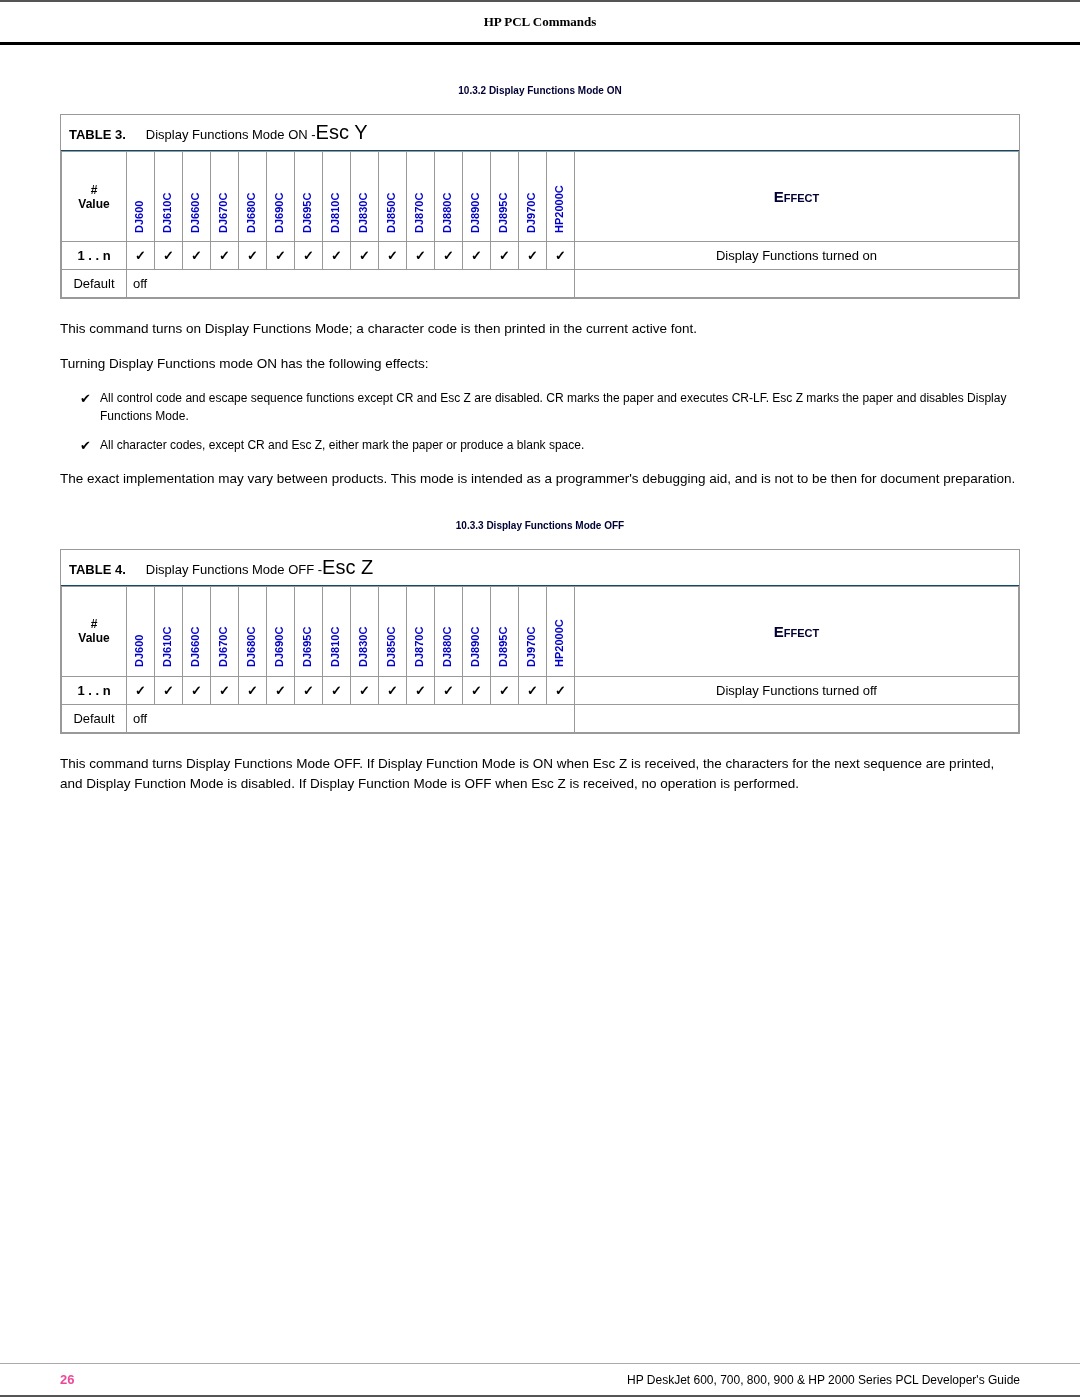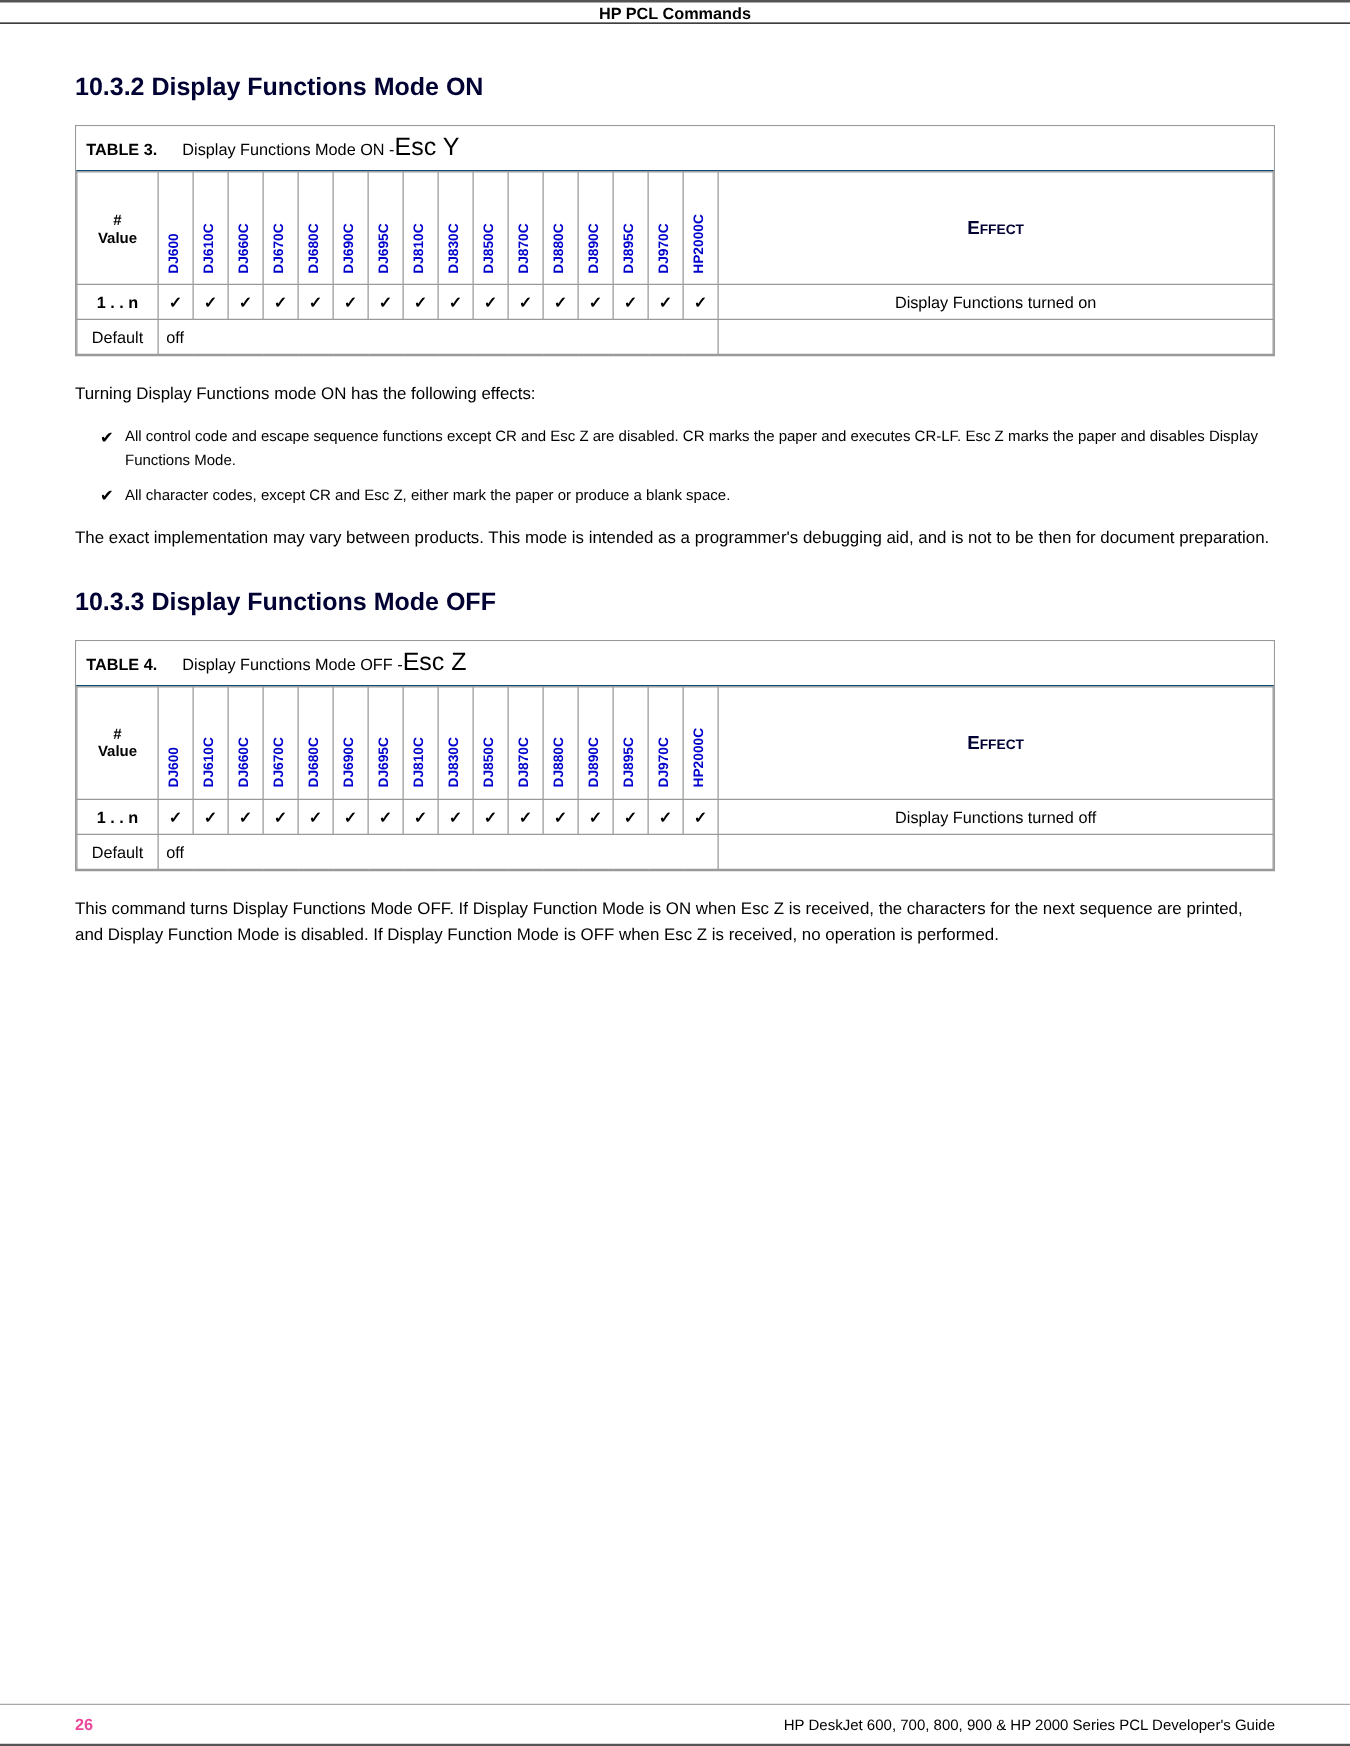"HP PCL Commands" .page-header { border-bottom: 1px solid #000000 -> 3px solid #000000; font-family: none -> Liberation Serif, serif; padding: 0 60px -> 12px 60px }
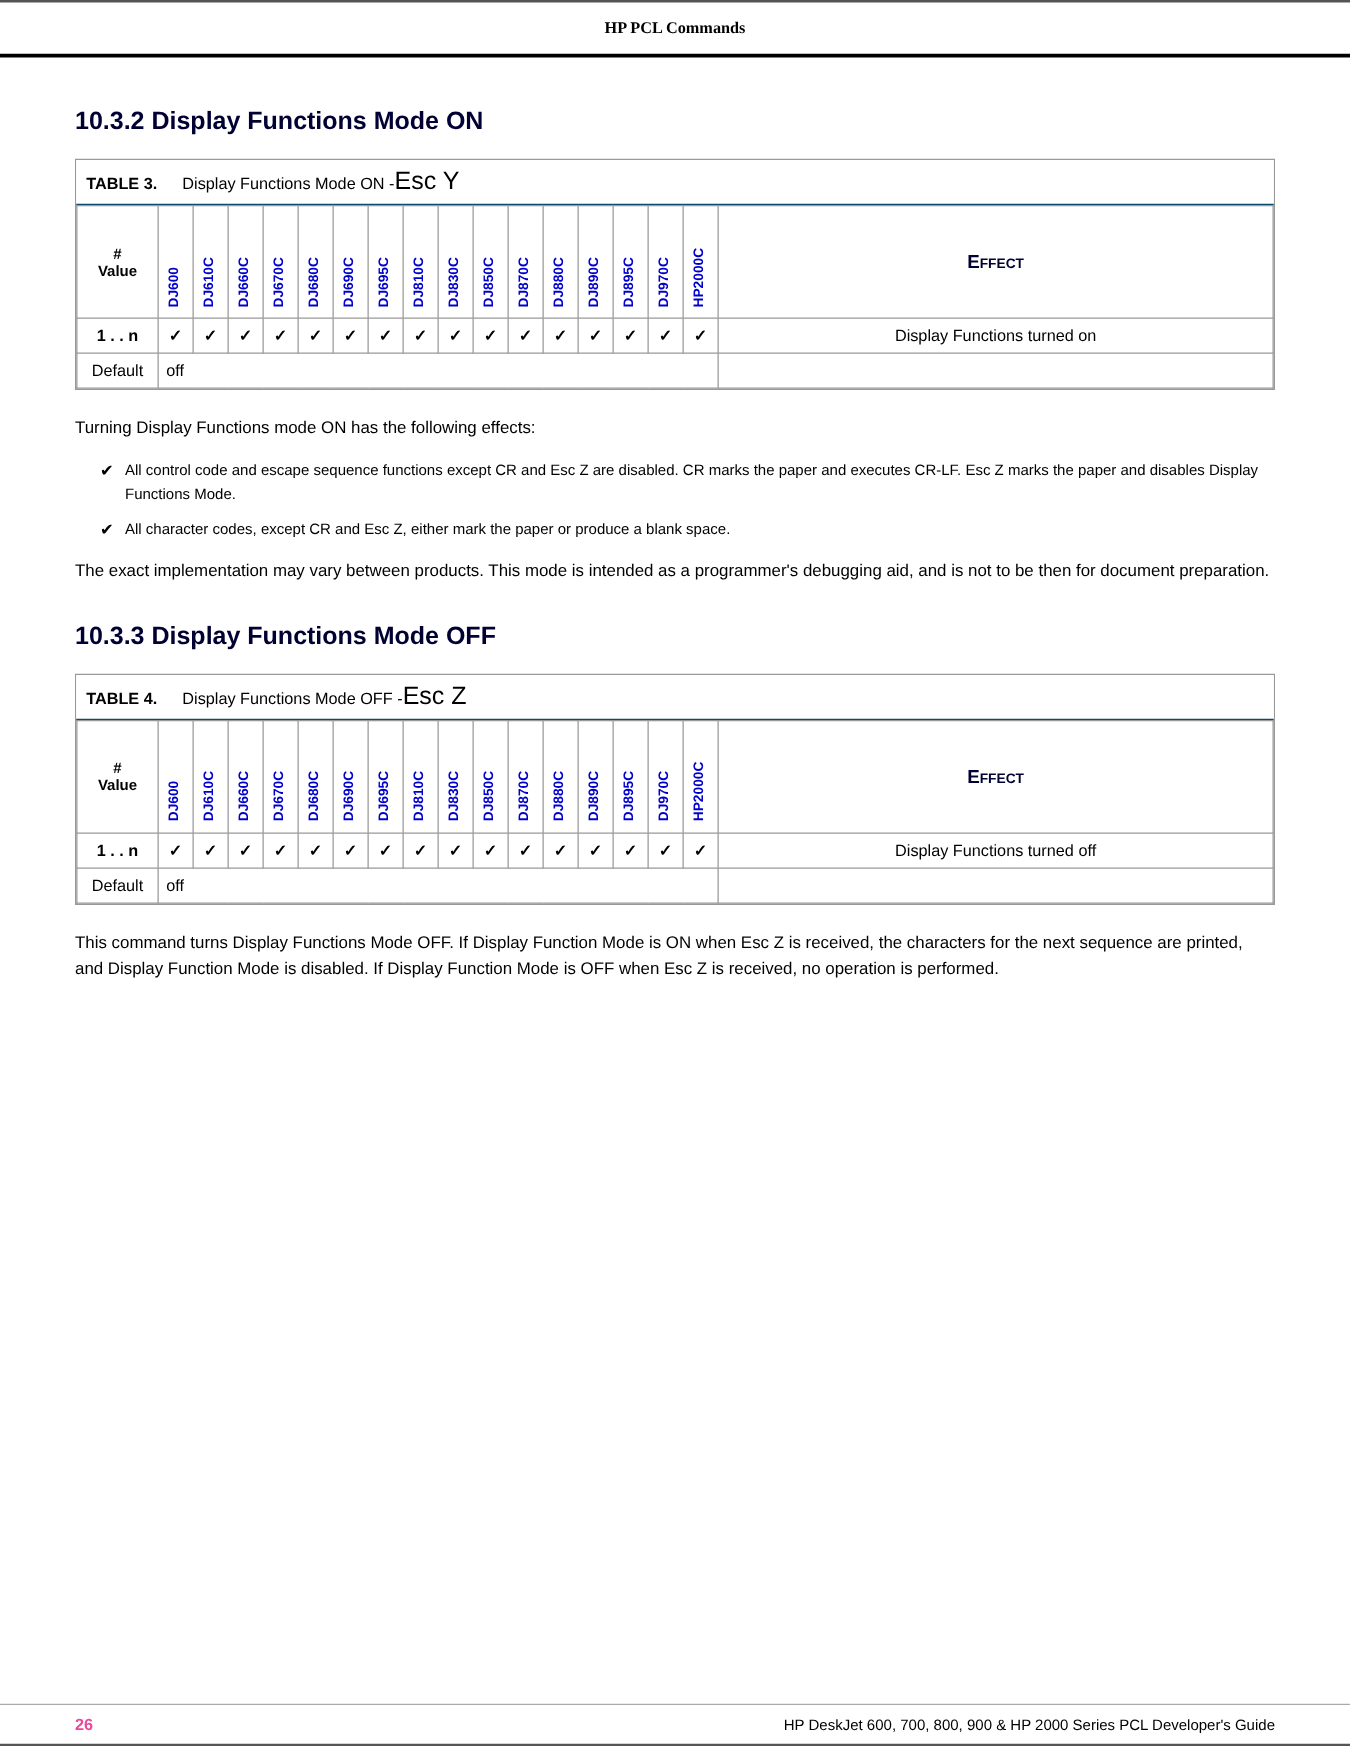"10.3.2 Display Functions Mode ON" .section-heading { font-size: 20px -> 10px; text-align: none -> center }
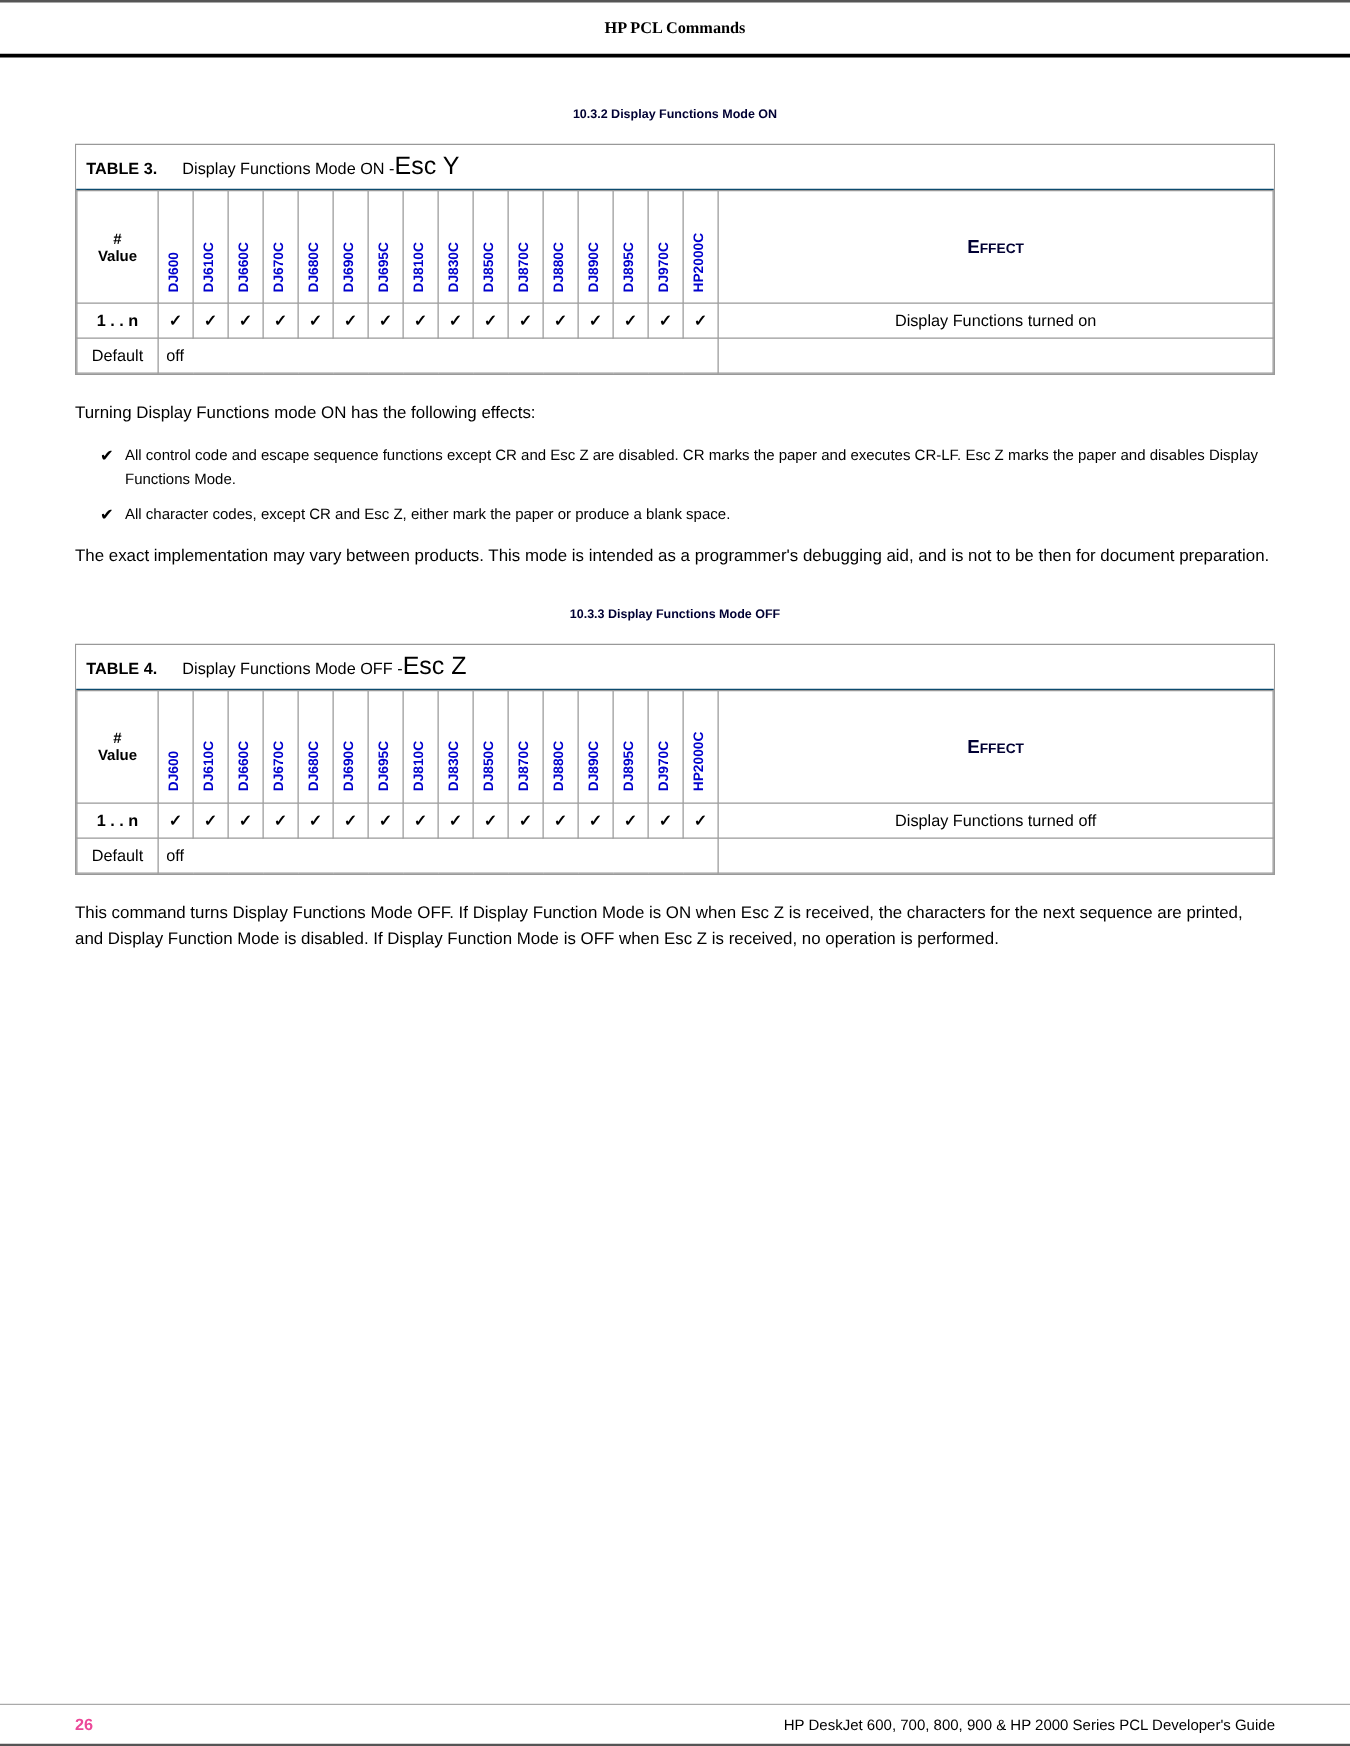"This command turns on Display" p.body-text { html: none -> <p>This command turns on Display Functions Mode; a character code is then printed in the current active font.</p> }
